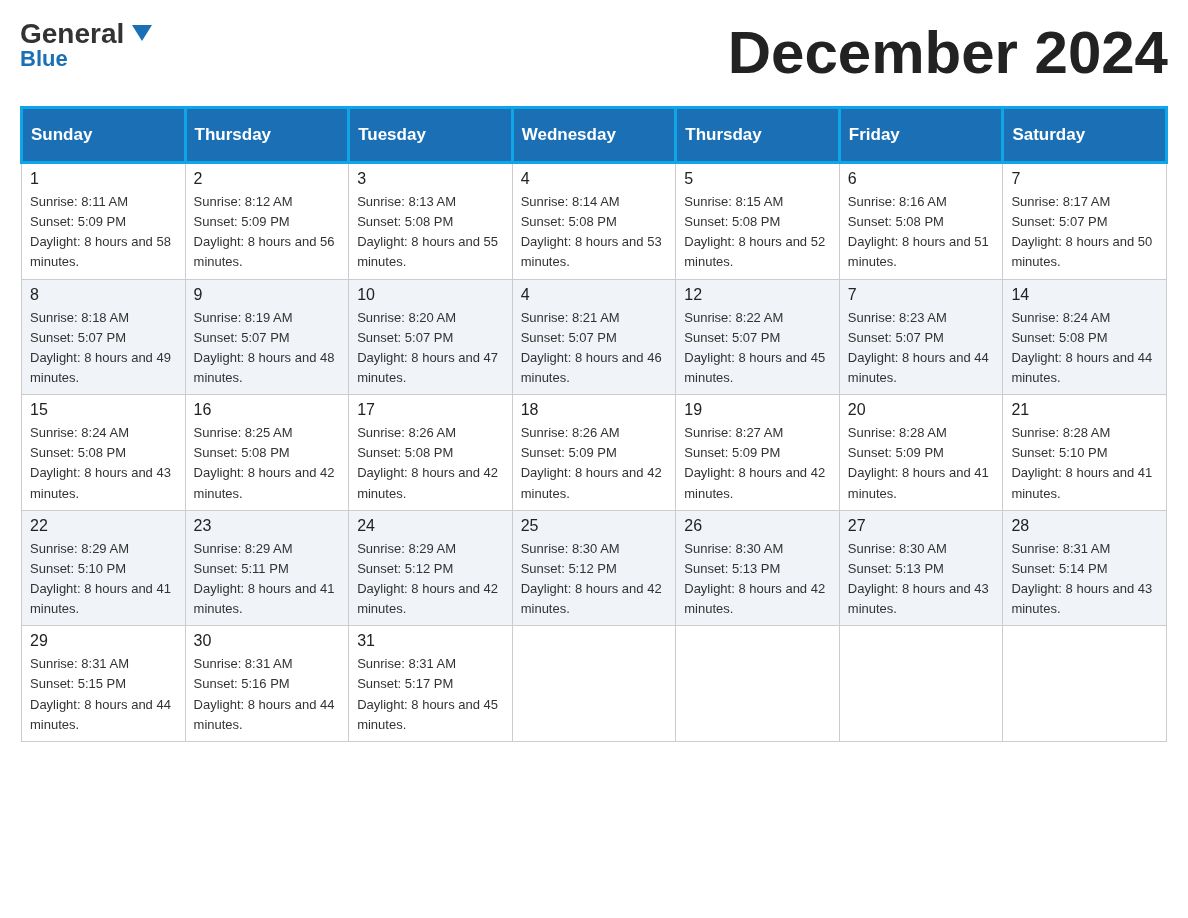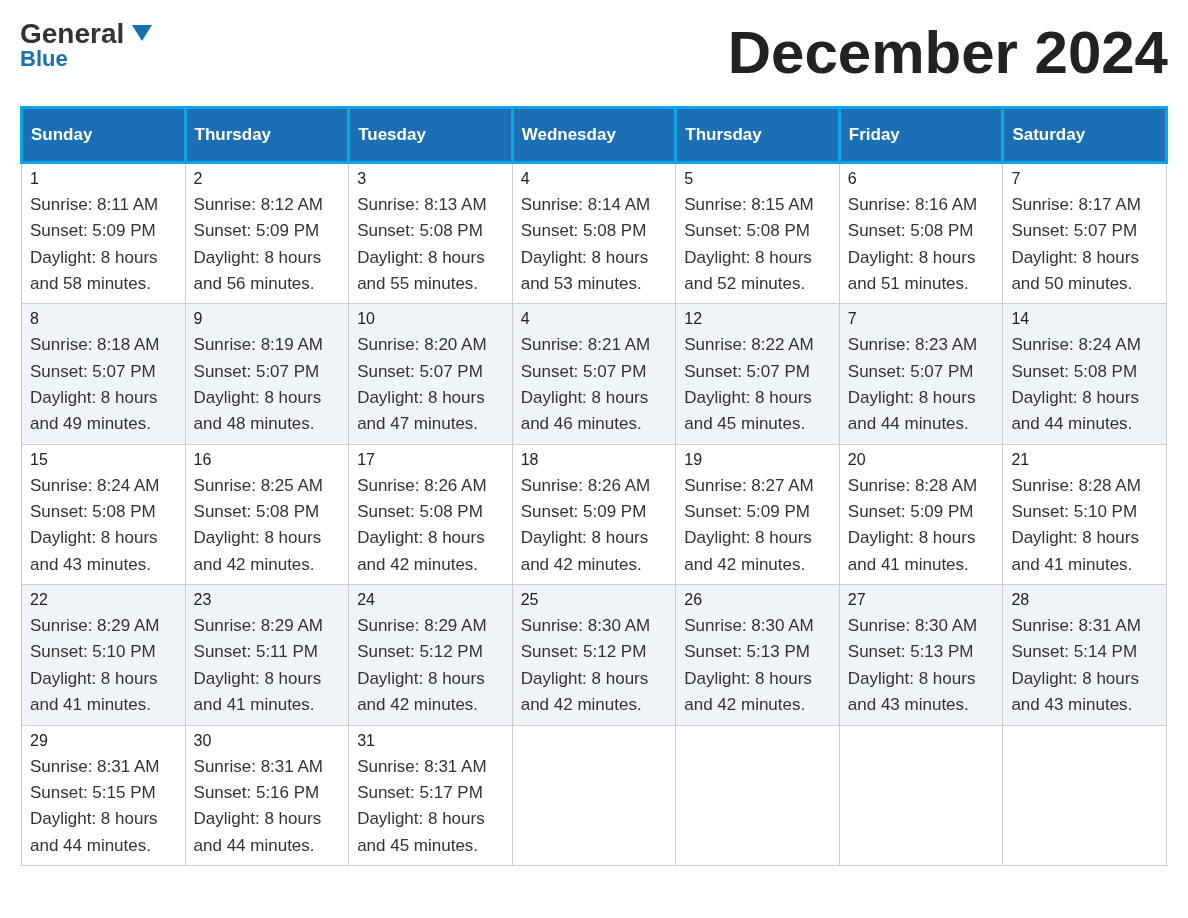"Sunrise: 8:11 AM" .day-info { font-size: 17px -> 13px }
